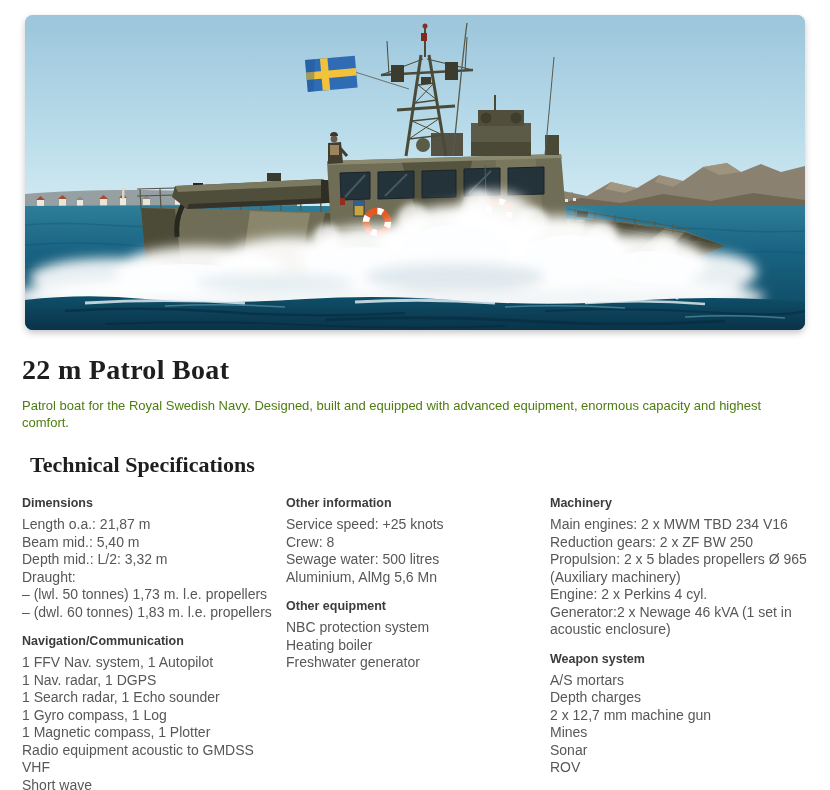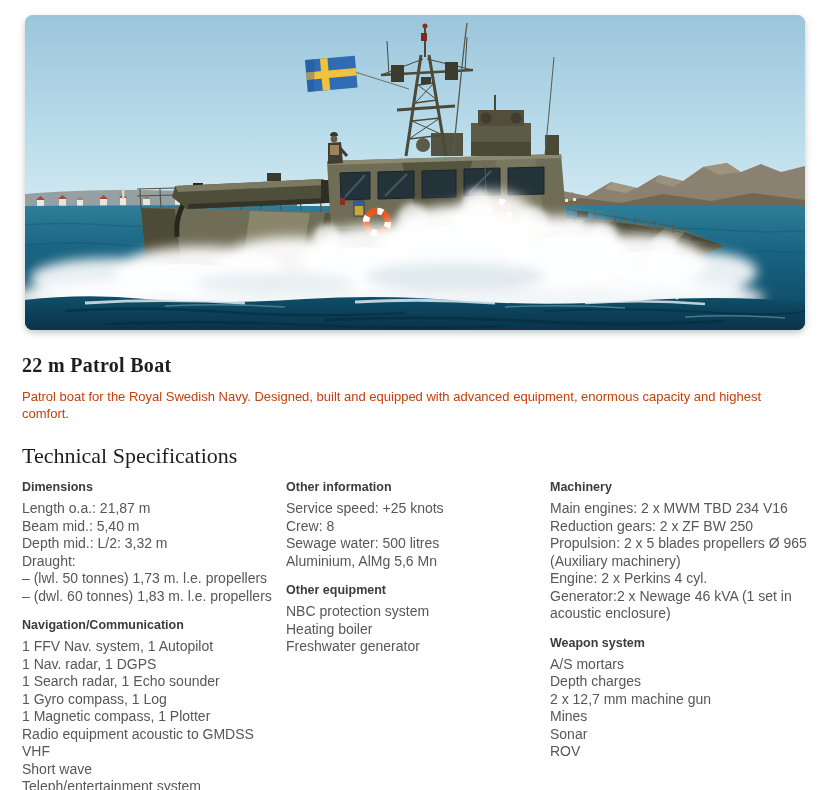"22 m Patrol Boat" h1.page-title { font-size: 20px -> 28px }
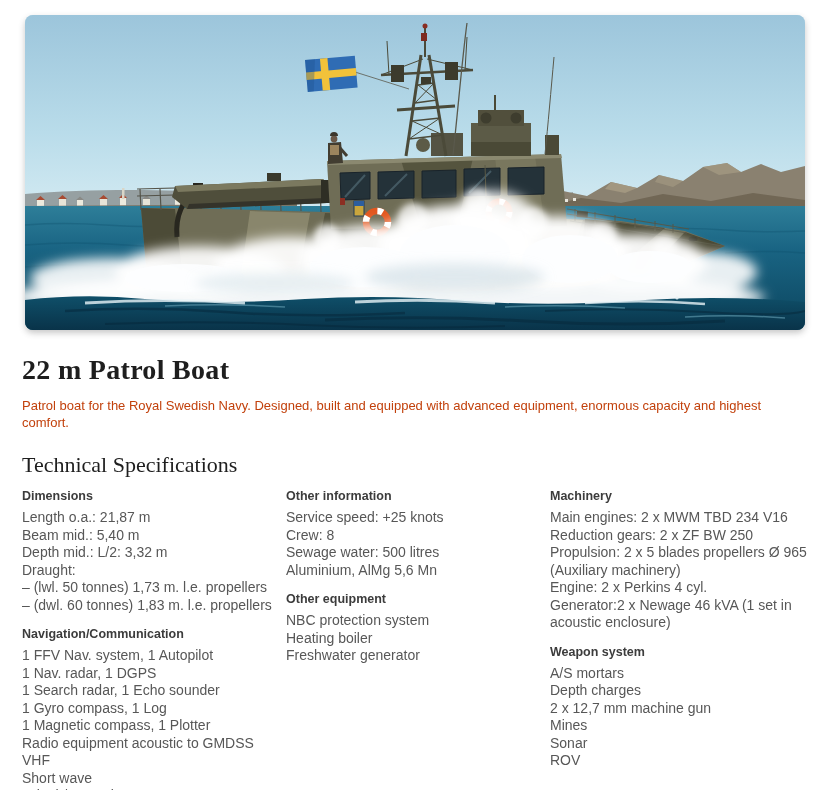"Patrol boat for the Royal" p.page-description { color: #c2410c -> #4d7c0f }
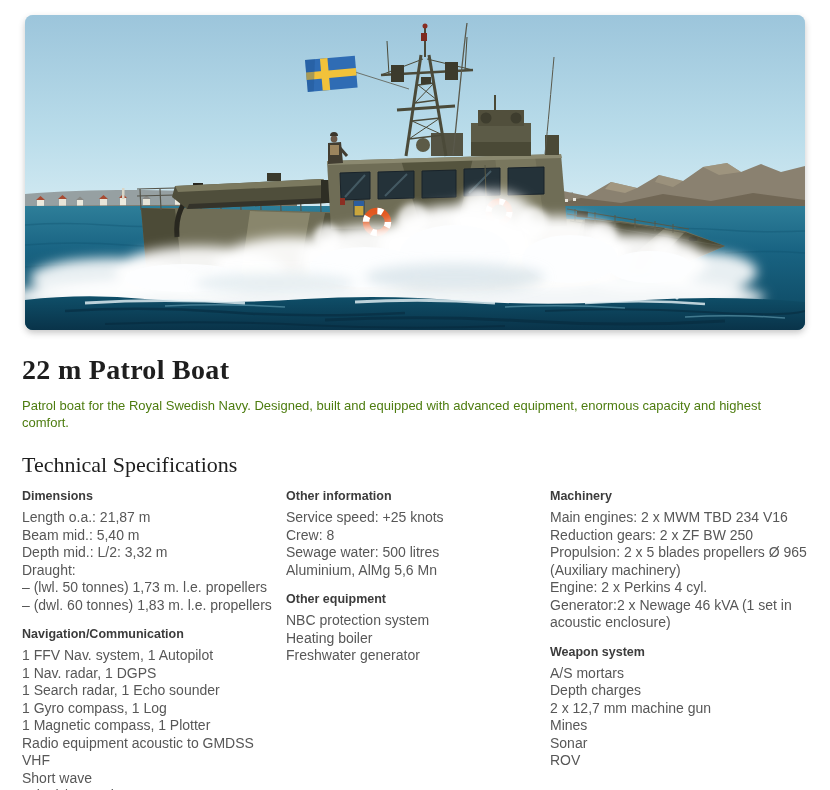"Technical Specifications" h2.specs-title { font-weight: 400 -> 700; margin: 21px 0 0 0 -> 21px 0 0 8px }
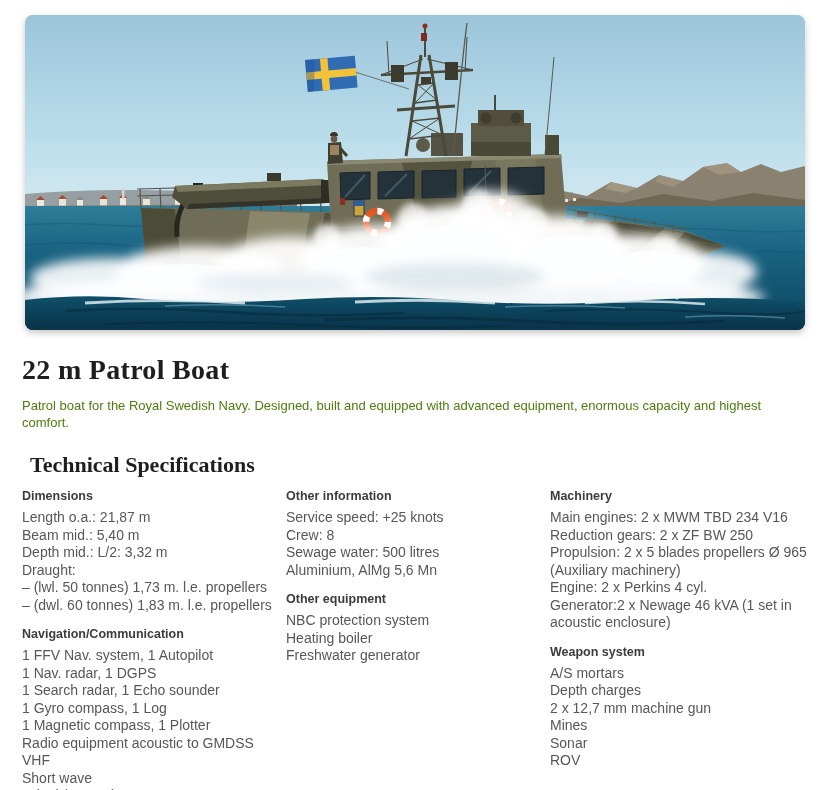"Dimensions" .spec-heading { margin: 1px 0 5px 0 -> 8px 0 5px 0 }
